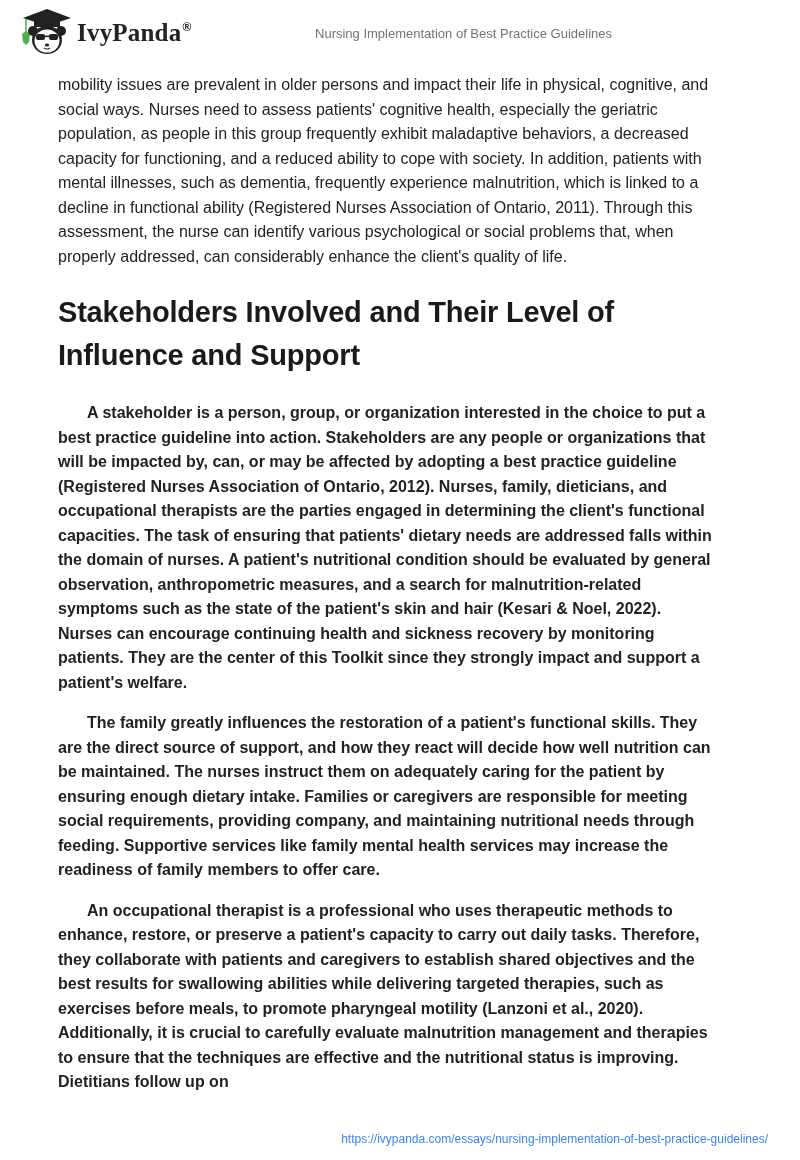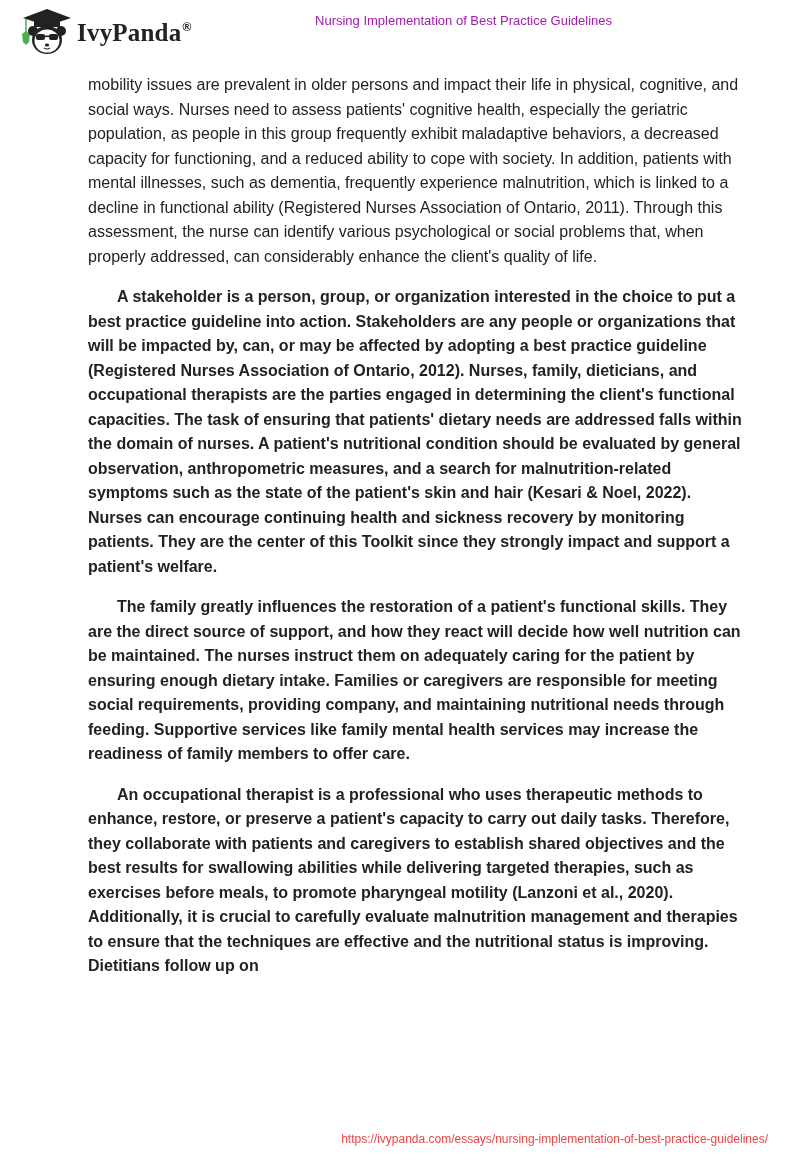"Nursing Implementation of Best Practice" .doc-title { color: #a21caf -> #737373; top: 13px -> 26px }
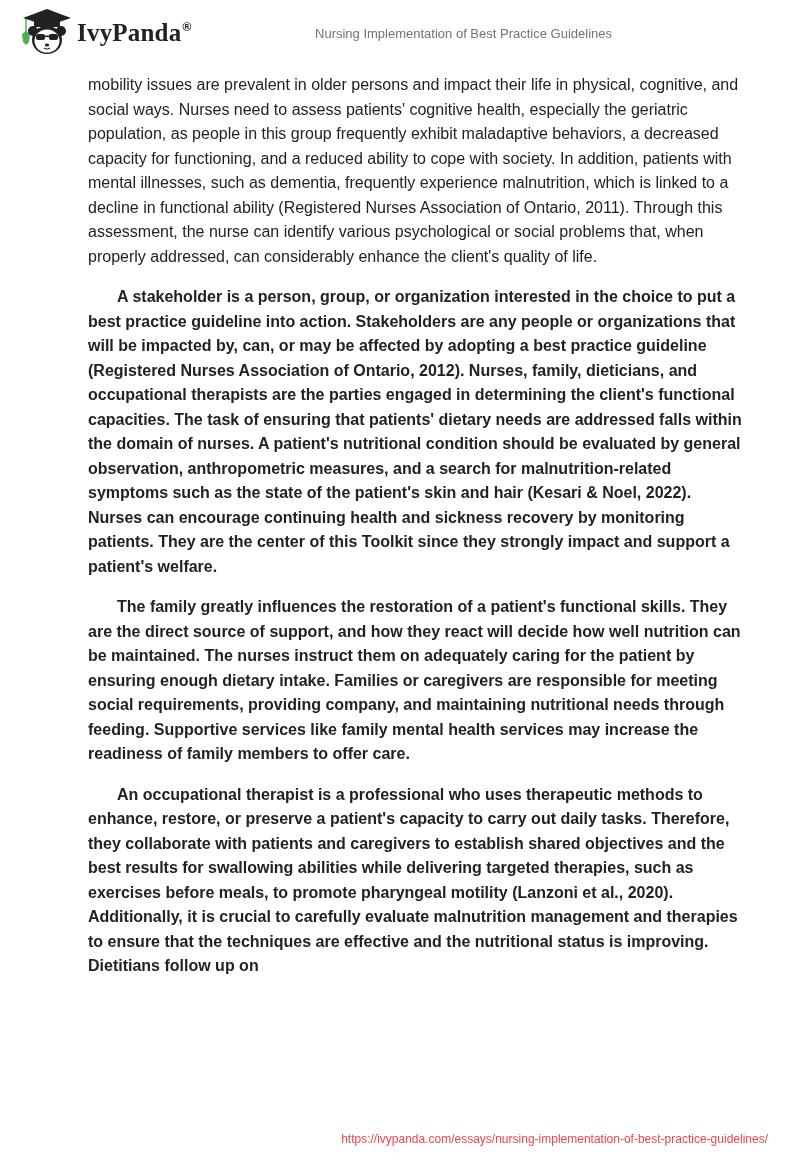"mobility issues are prevalent in" .content { left: 88px -> 58px }
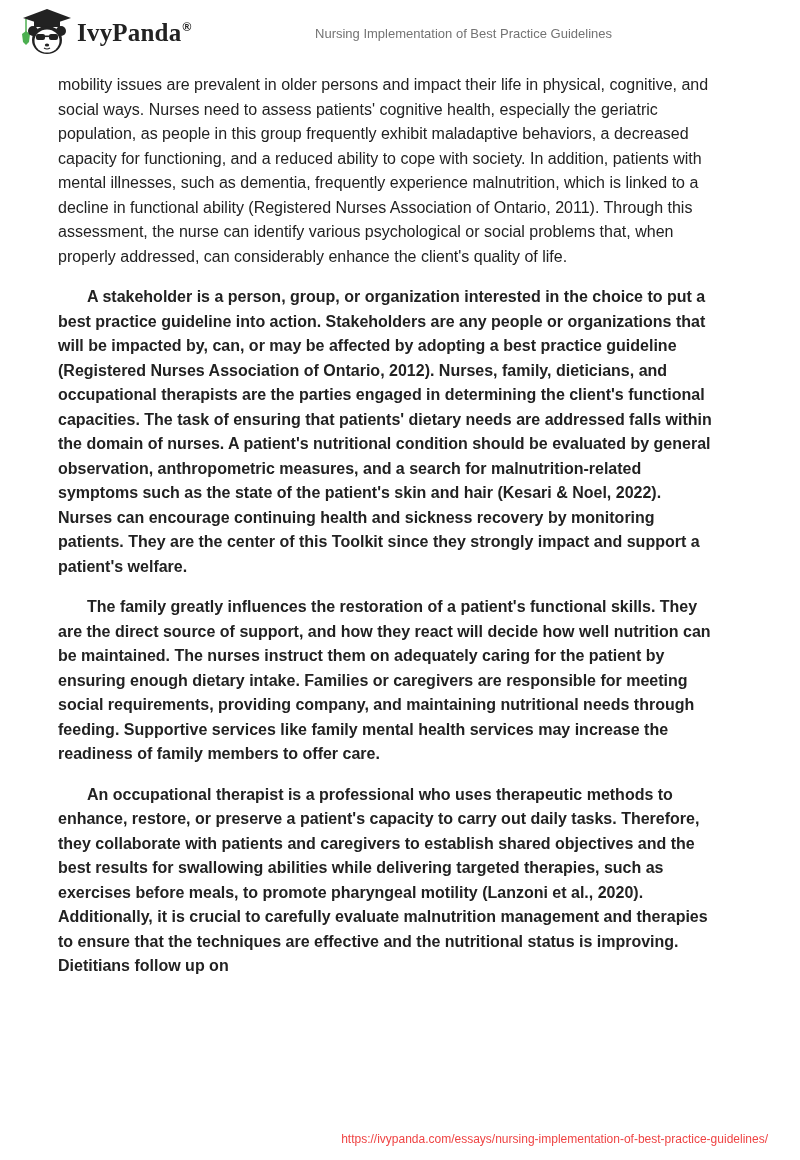"Stakeholders Involved and Their Level" h2 { html: none -> <h2>Stakeholders Involved and Their Level of Influence and Support</h2> }
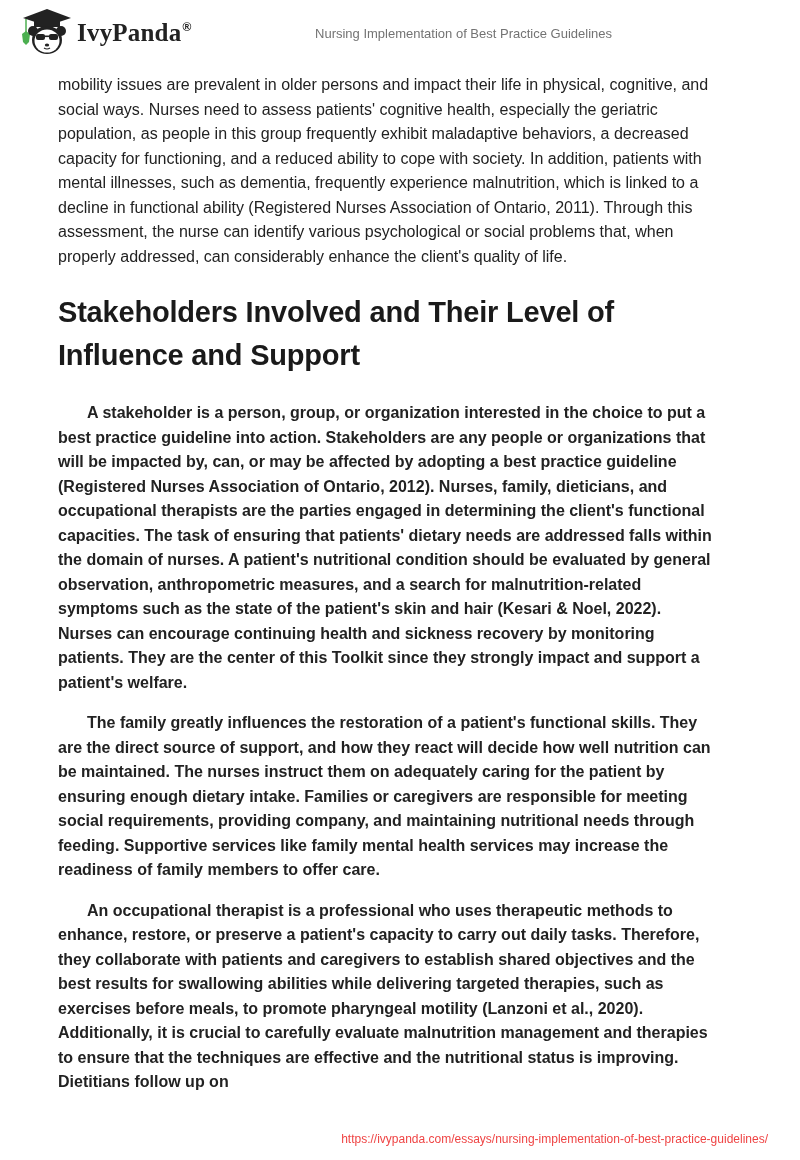"https://ivypanda.com/essays/nursing-impl" .footer-url { color: #ef4444 -> #3b82f6 }
